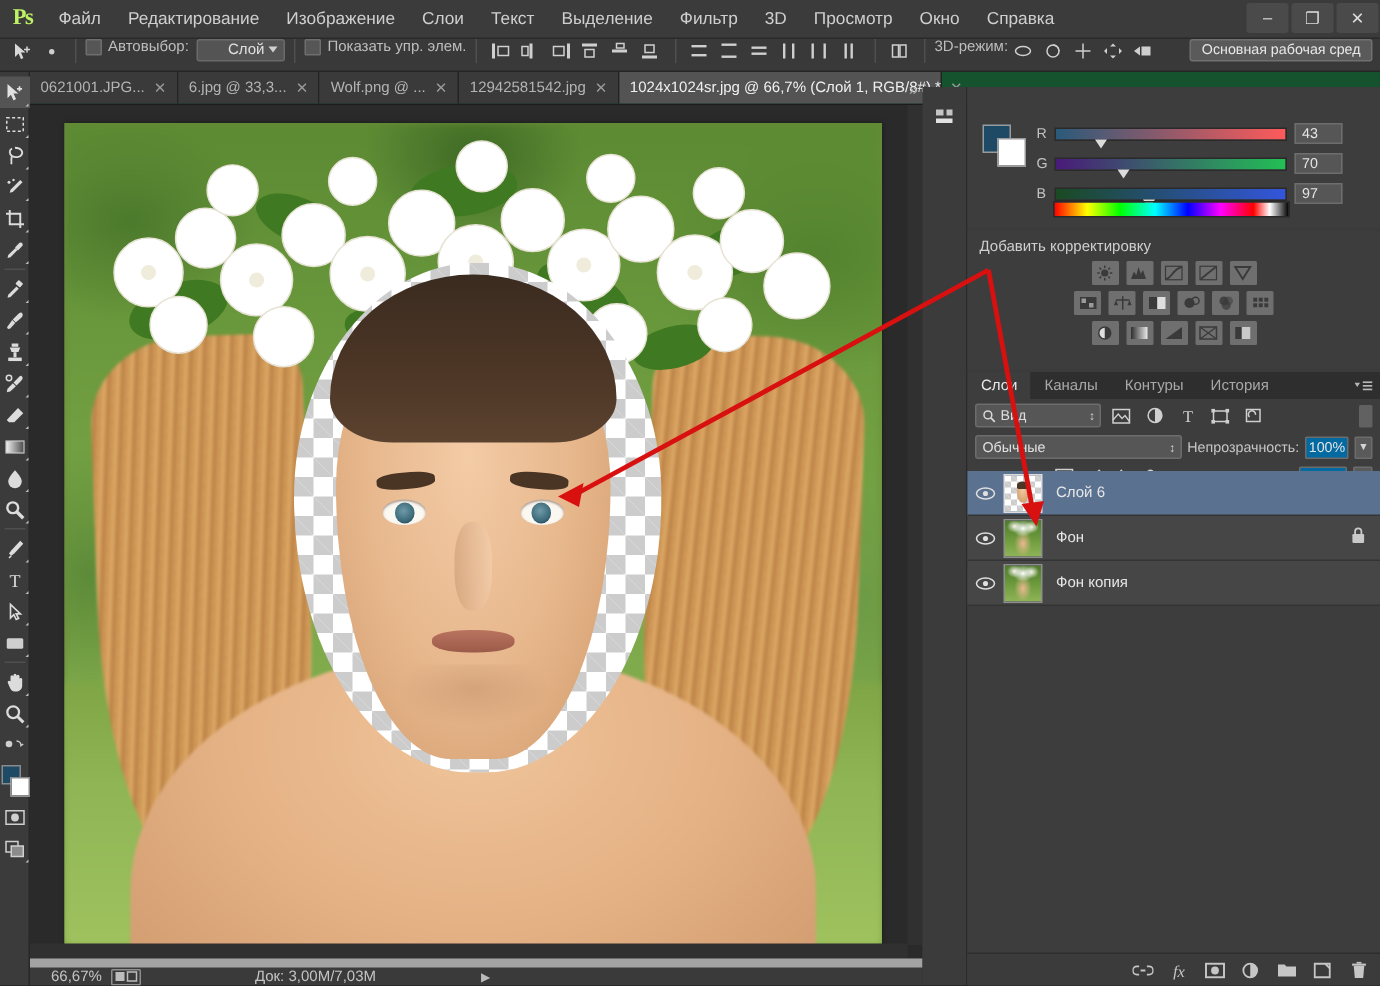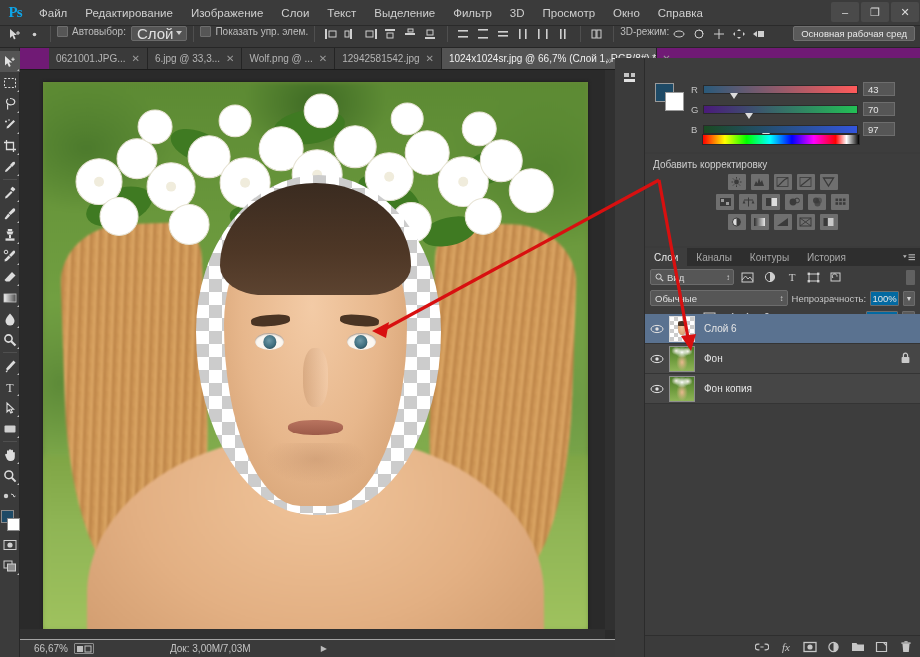"Ps" #ps-logo { color: #0ea5e9 -> #bef264 }
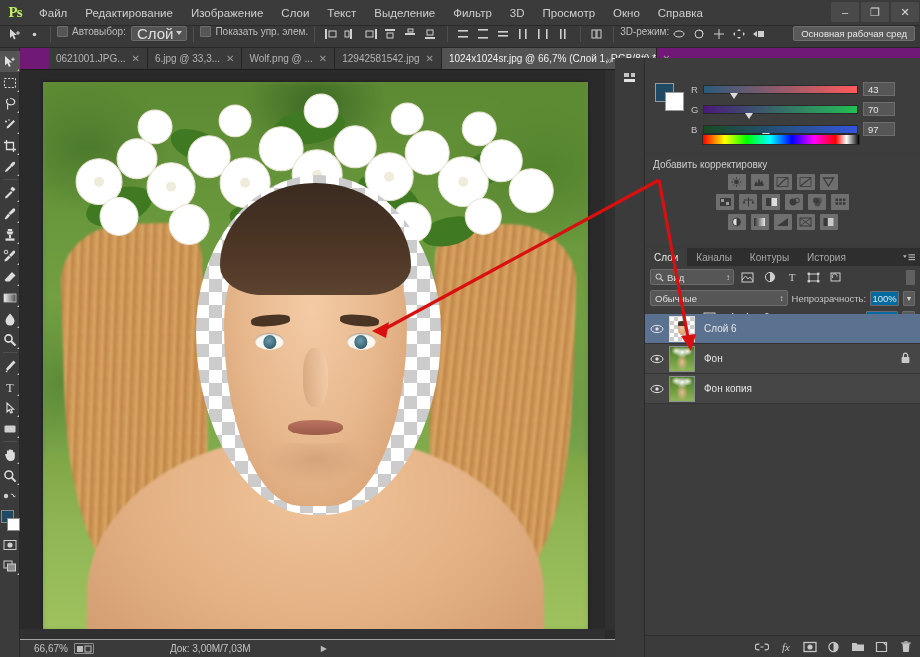"Слой" .ob-select { font-size: 15px -> 10px; padding: 0 13px 0 5px -> 0 13px 0 20px }
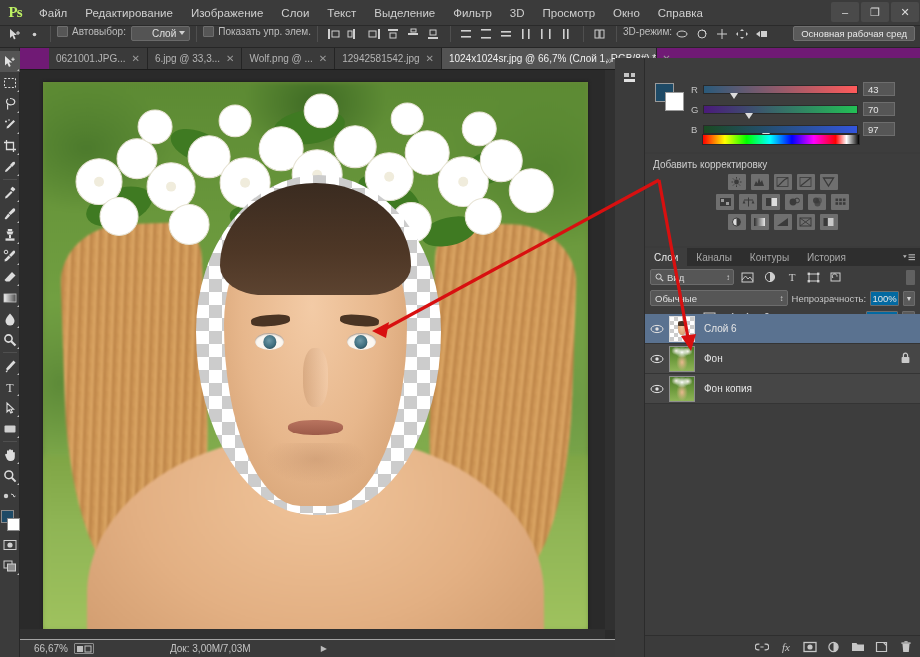"0621001.JPG..." #tabbar { background: #701a75 -> #14532d; padding-left: 29px -> none }
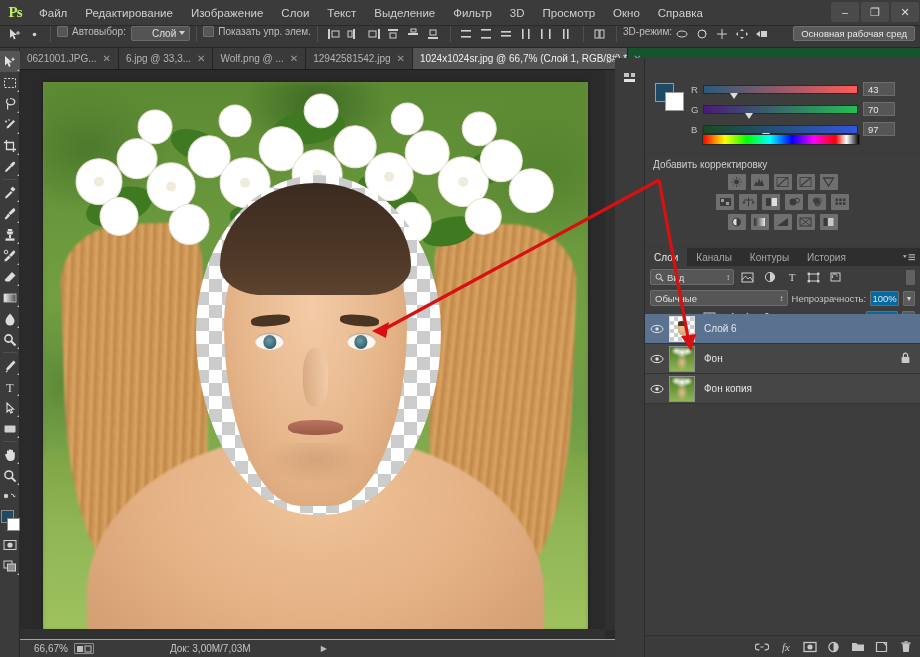"66,67%" #statusbar { border-top: 1px solid #a3a3a3 -> 6px solid #a3a3a3 }
